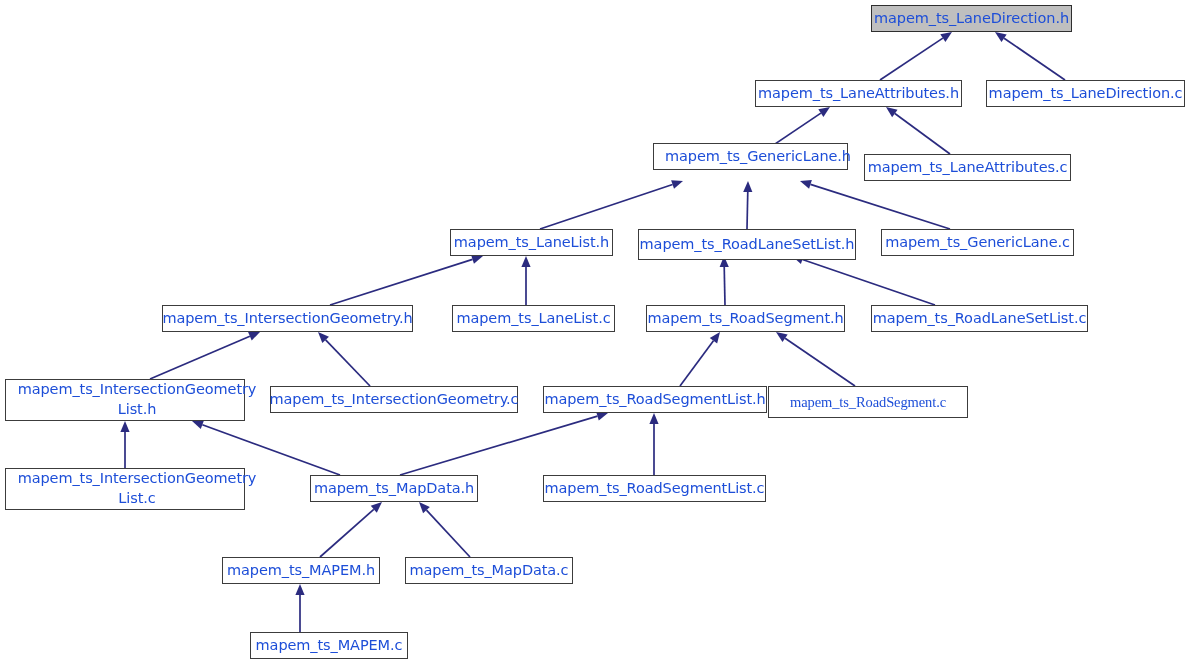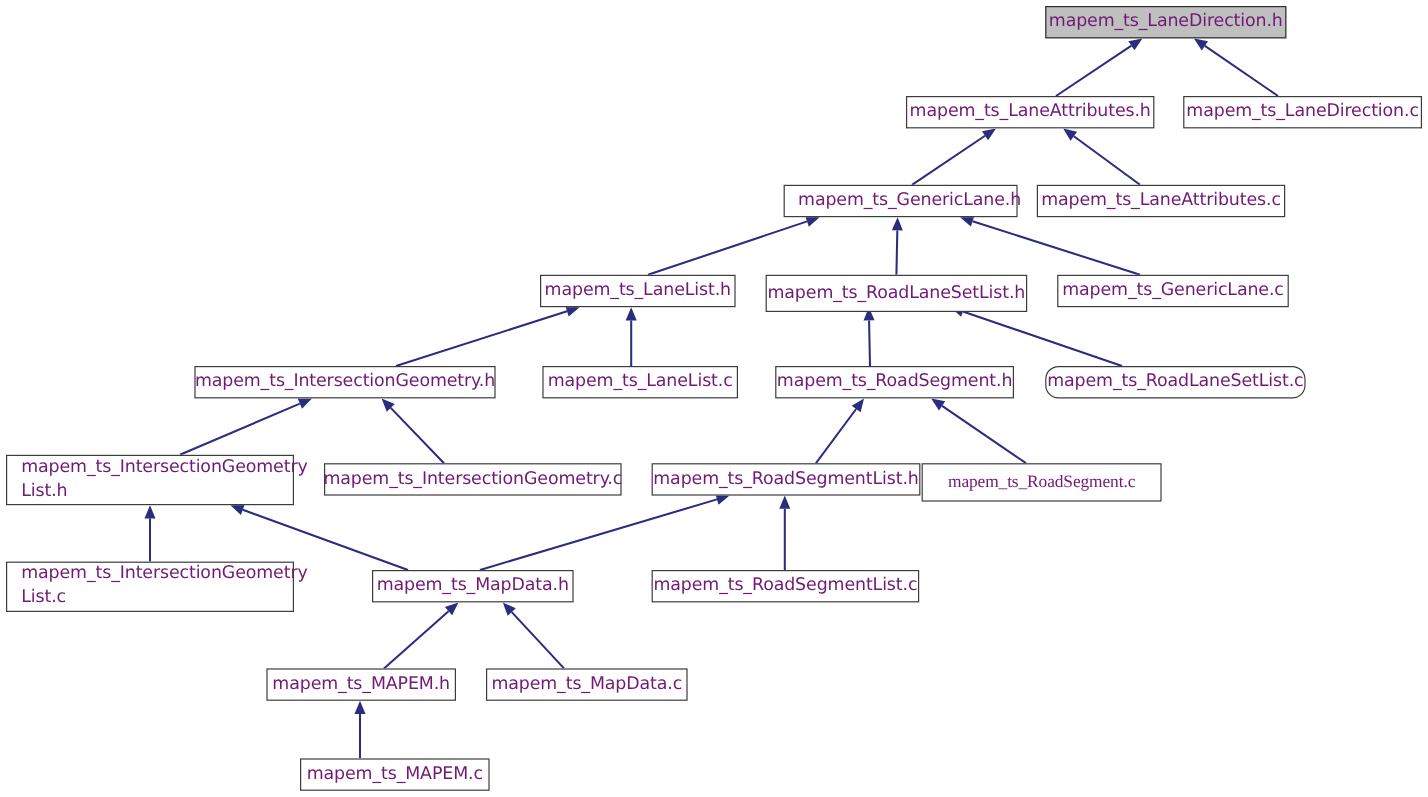"mapem_ts_LaneDirection.h" .node { color: #701a75 -> #1d4ed8; text-align: none -> center }
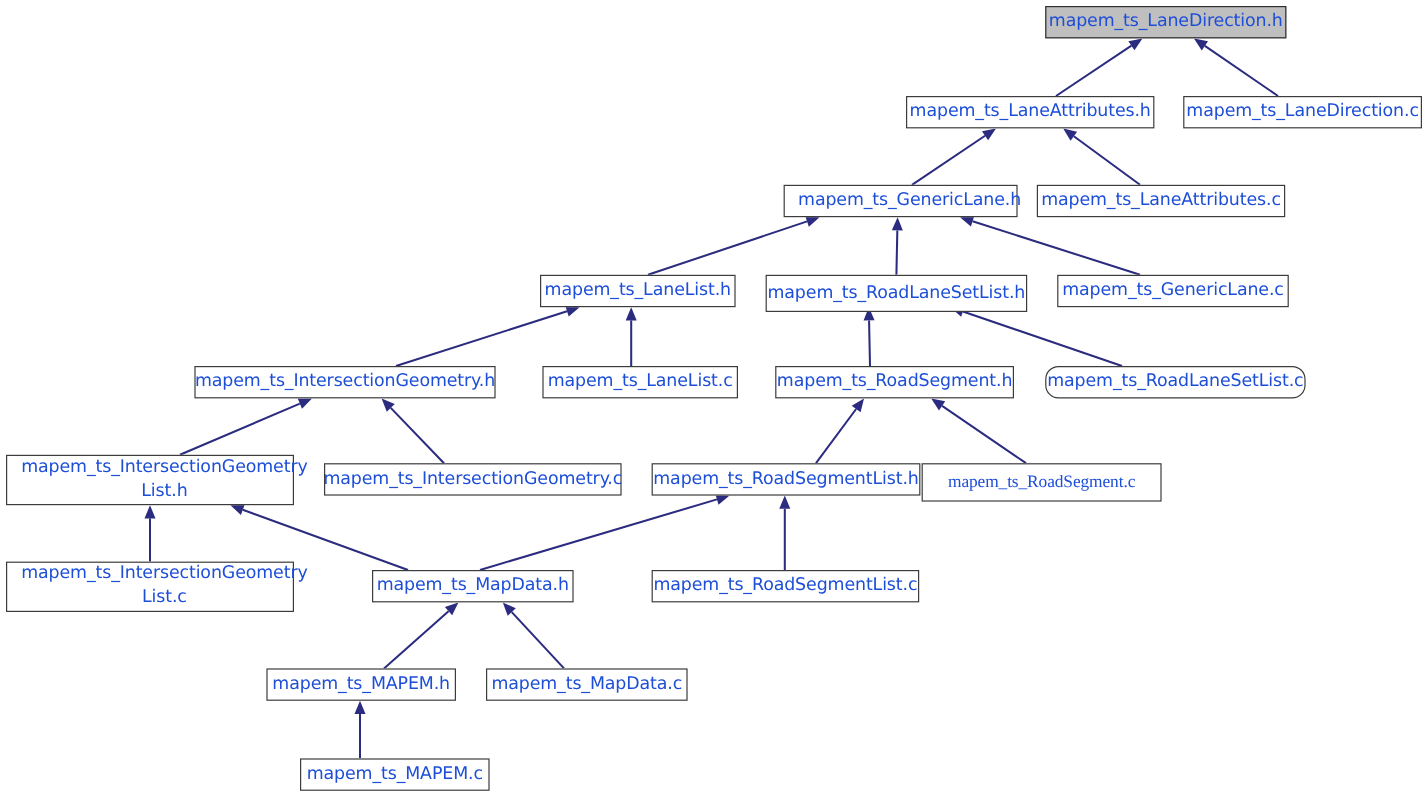"mapem_ts_GenericLane.h" div.node { top: 154px -> 143px }
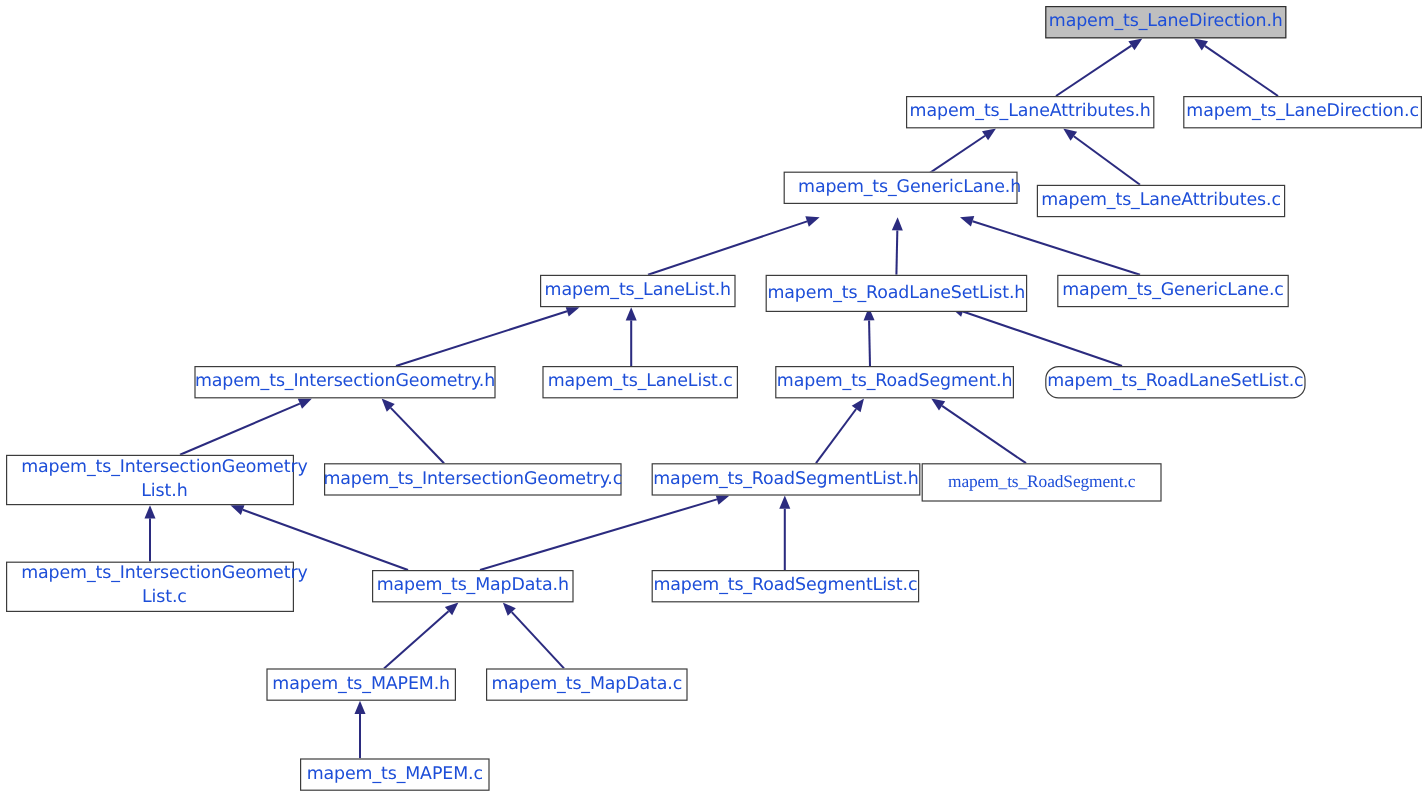"mapem_ts_RoadLaneSetList.c" div.node { border-radius: 11px -> none }
